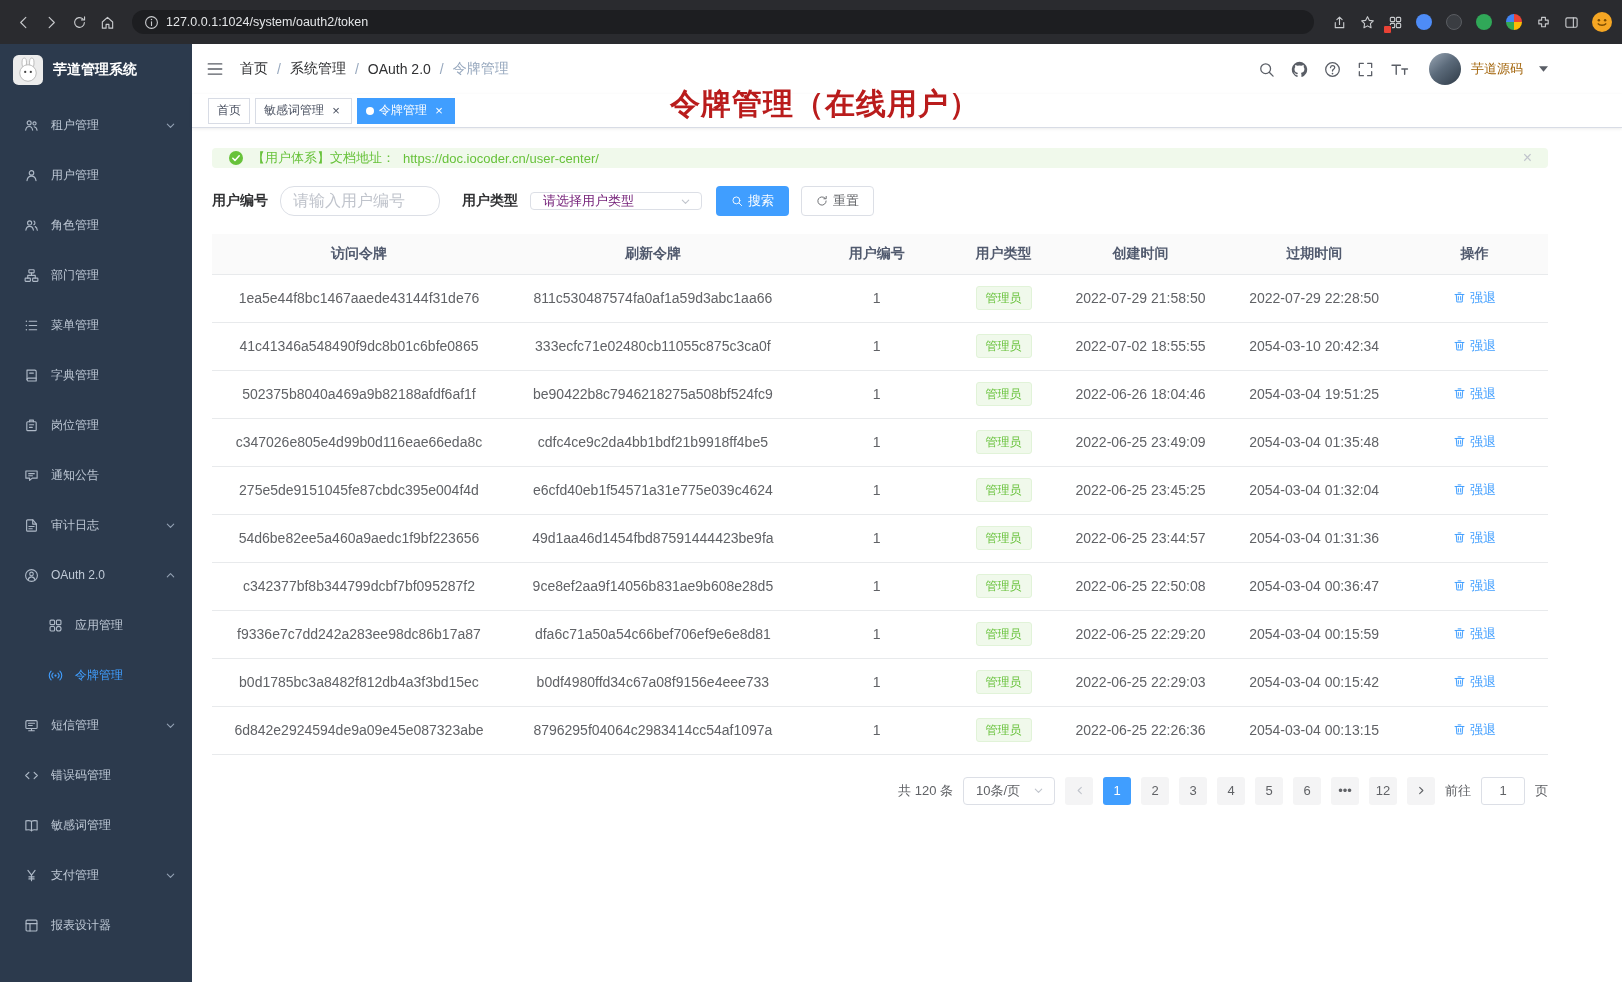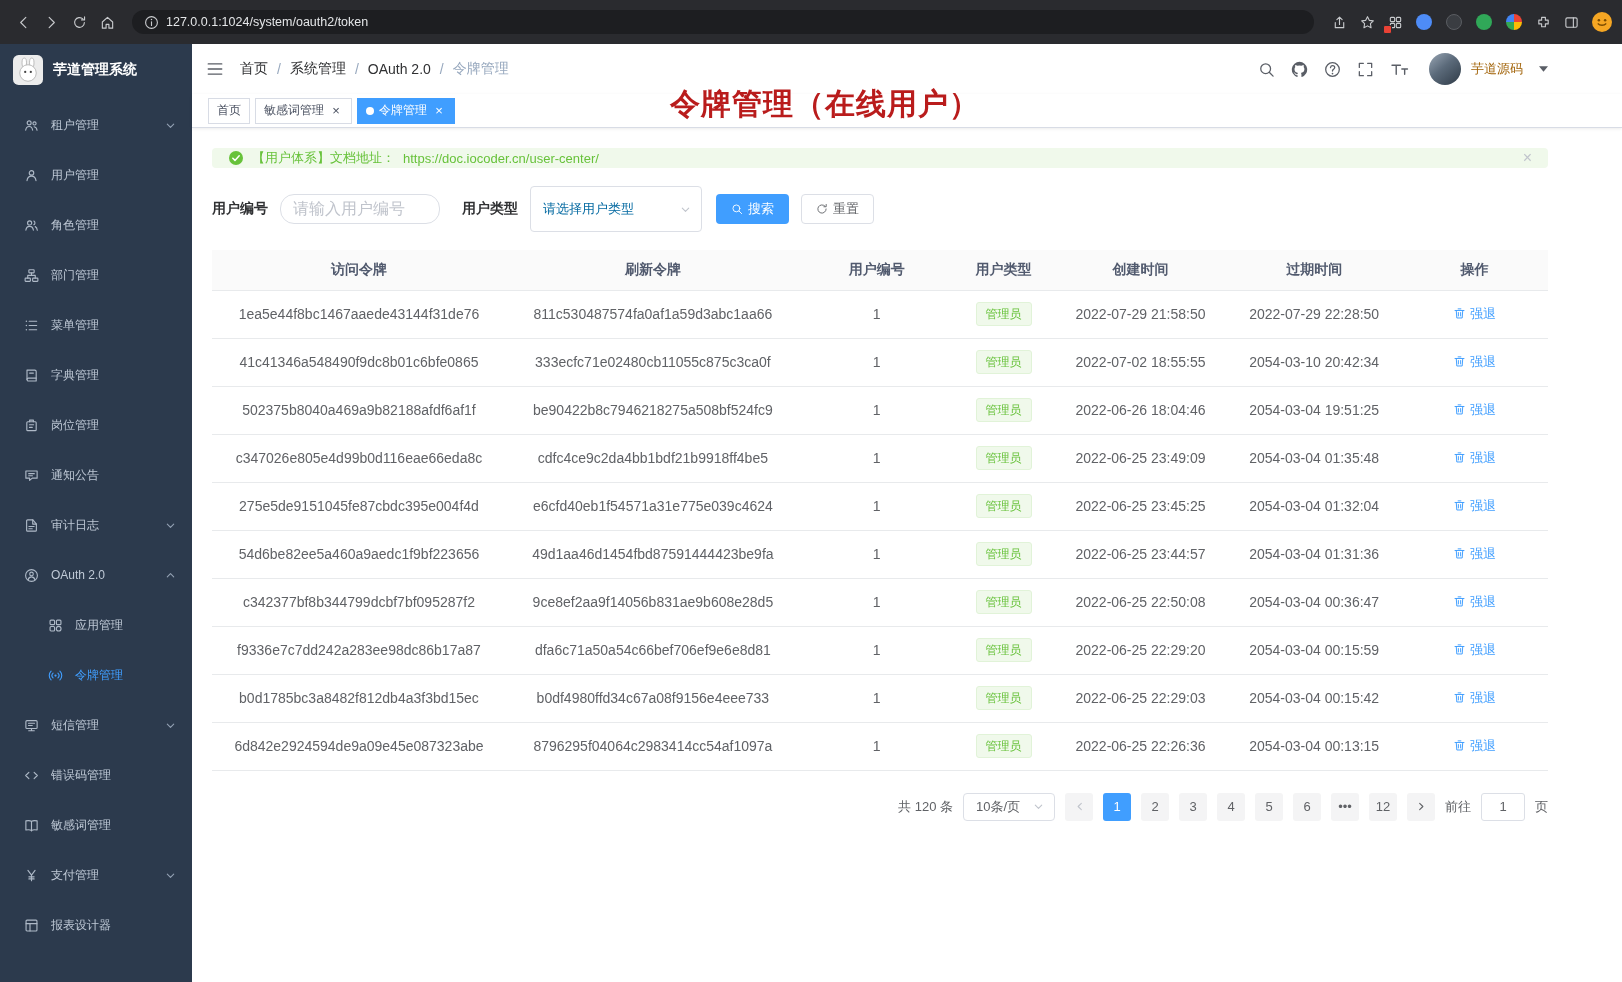"请选择用户类型" .fselect { color: #0369a1 -> #701a75; height: 46px -> 18px }
